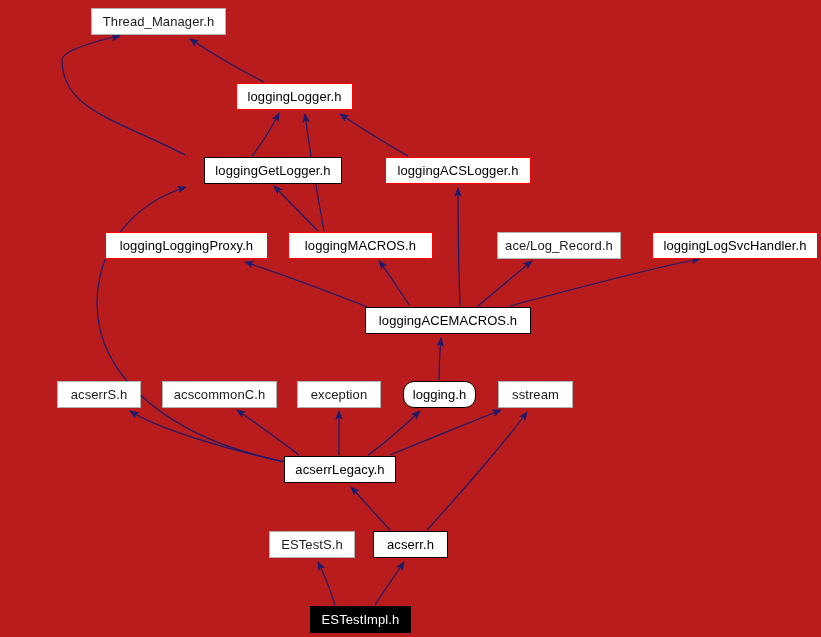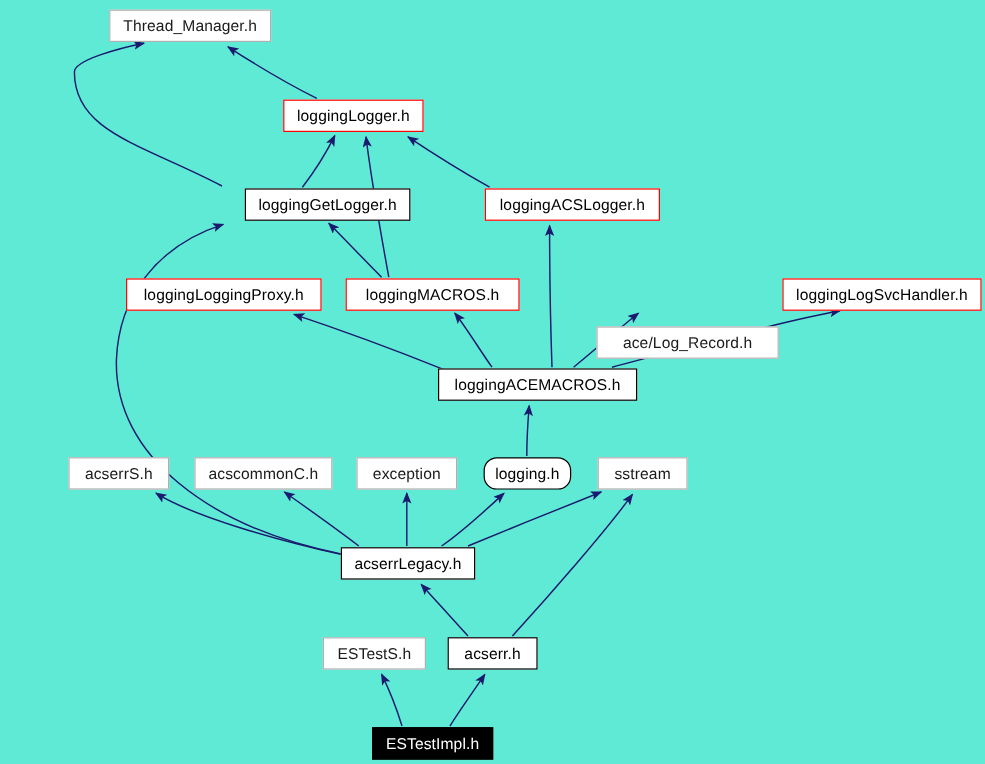"Thread_Manager.h" #graph { background: #5eead4 -> #b91c1c }
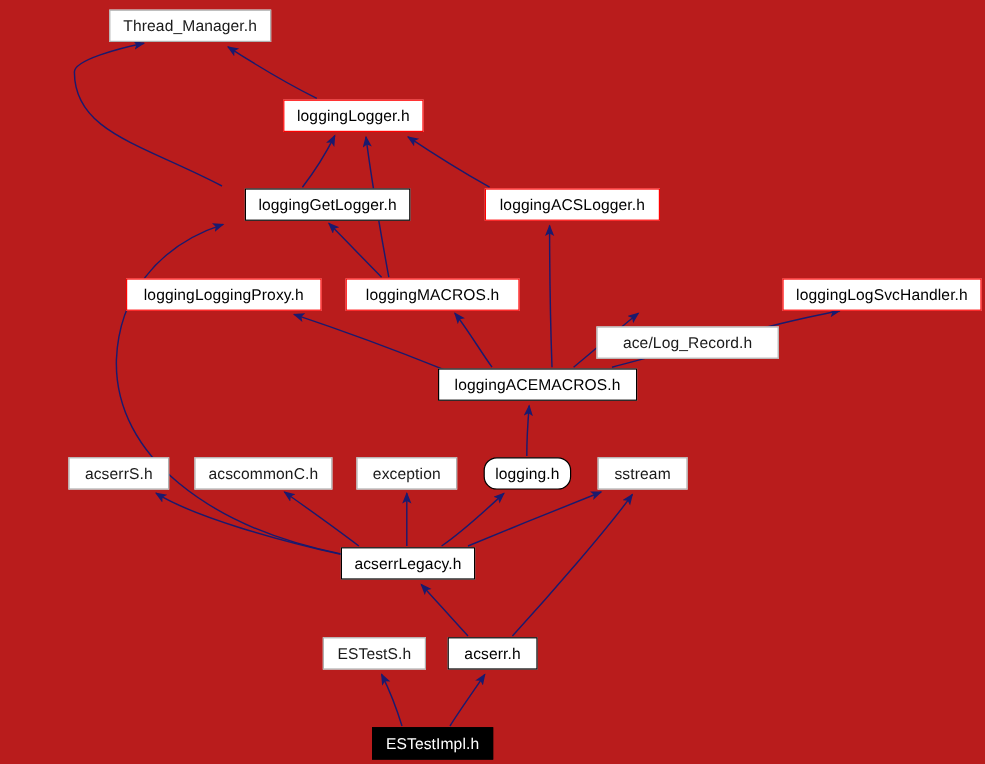"loggingACSLogger.h" div.node { margin-left: 19px -> none }
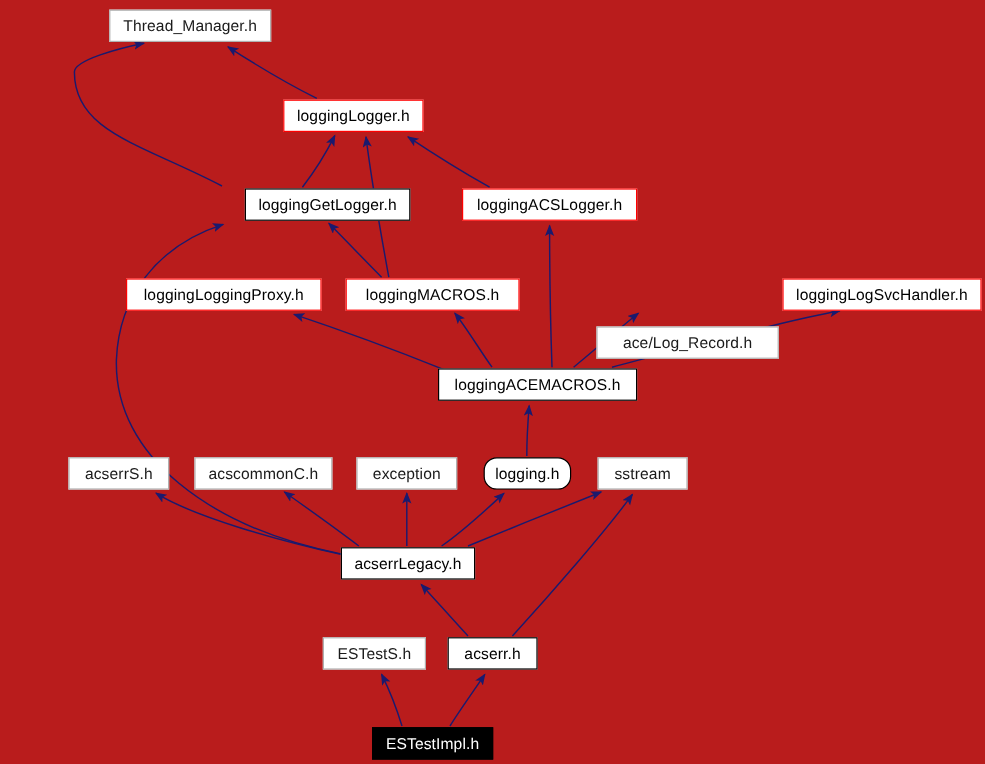"ace/Log_Record.h" div.node { margin-top: 40px -> none; width: 152px -> 124px }
